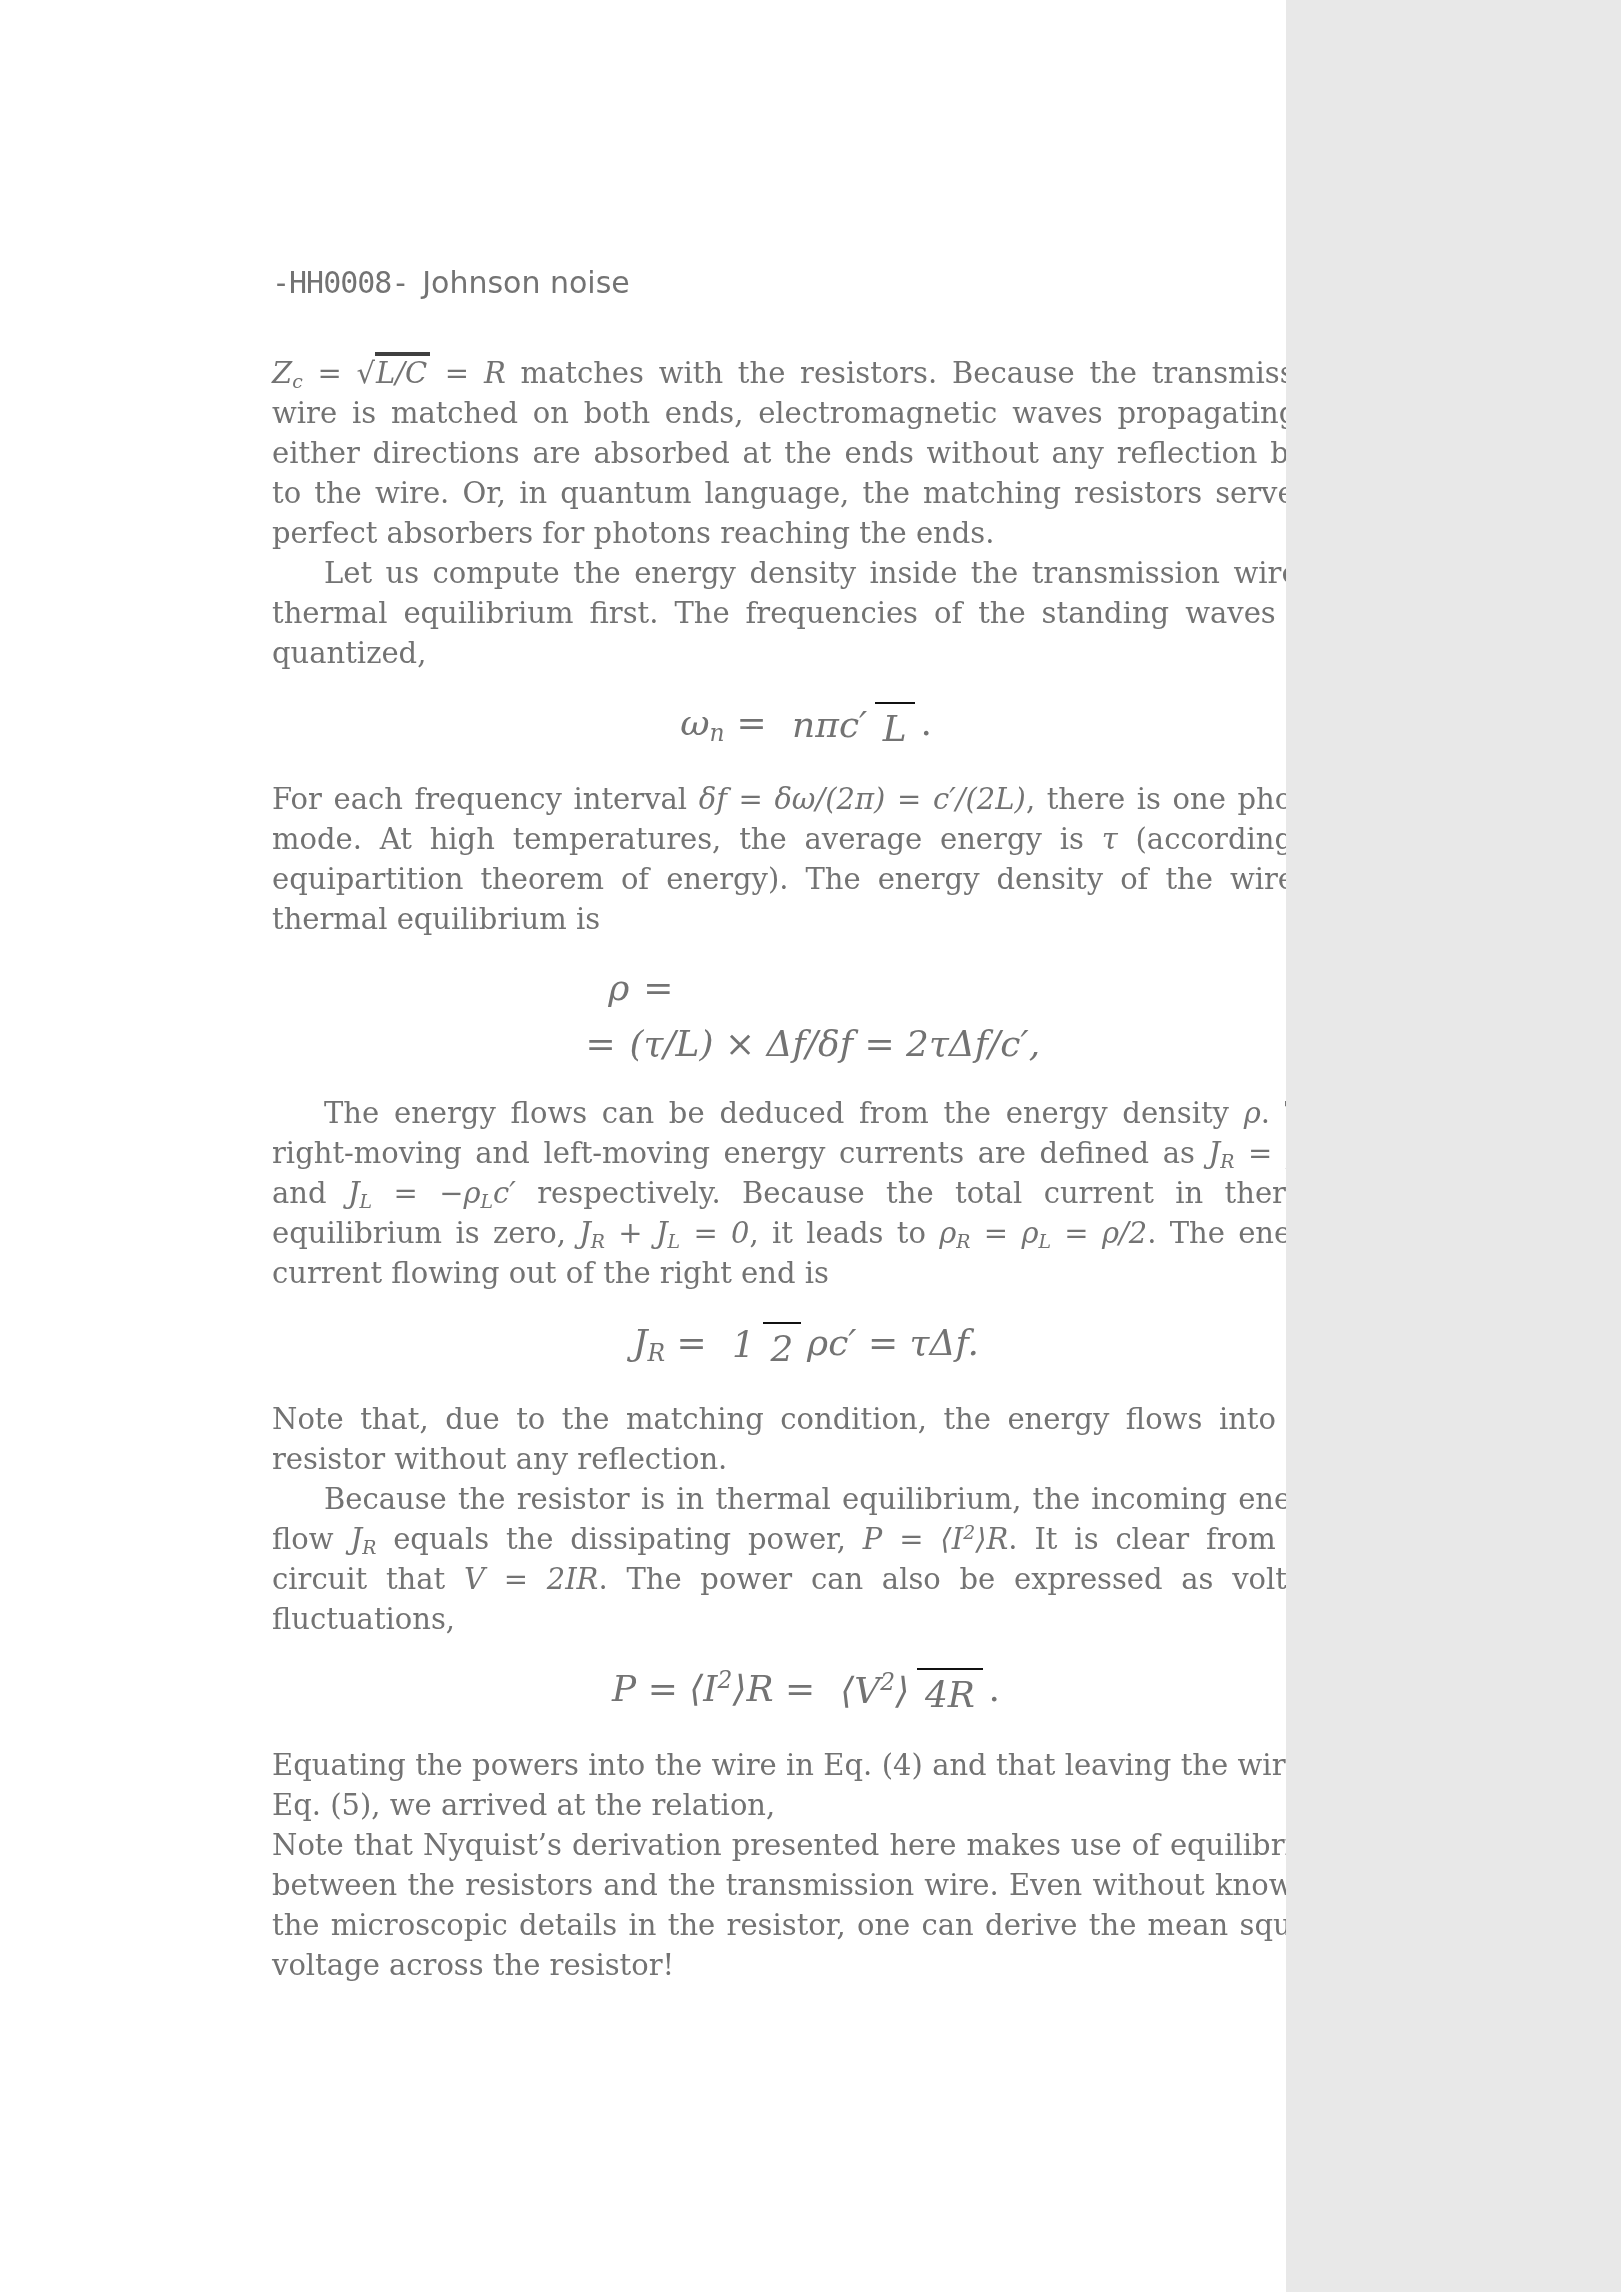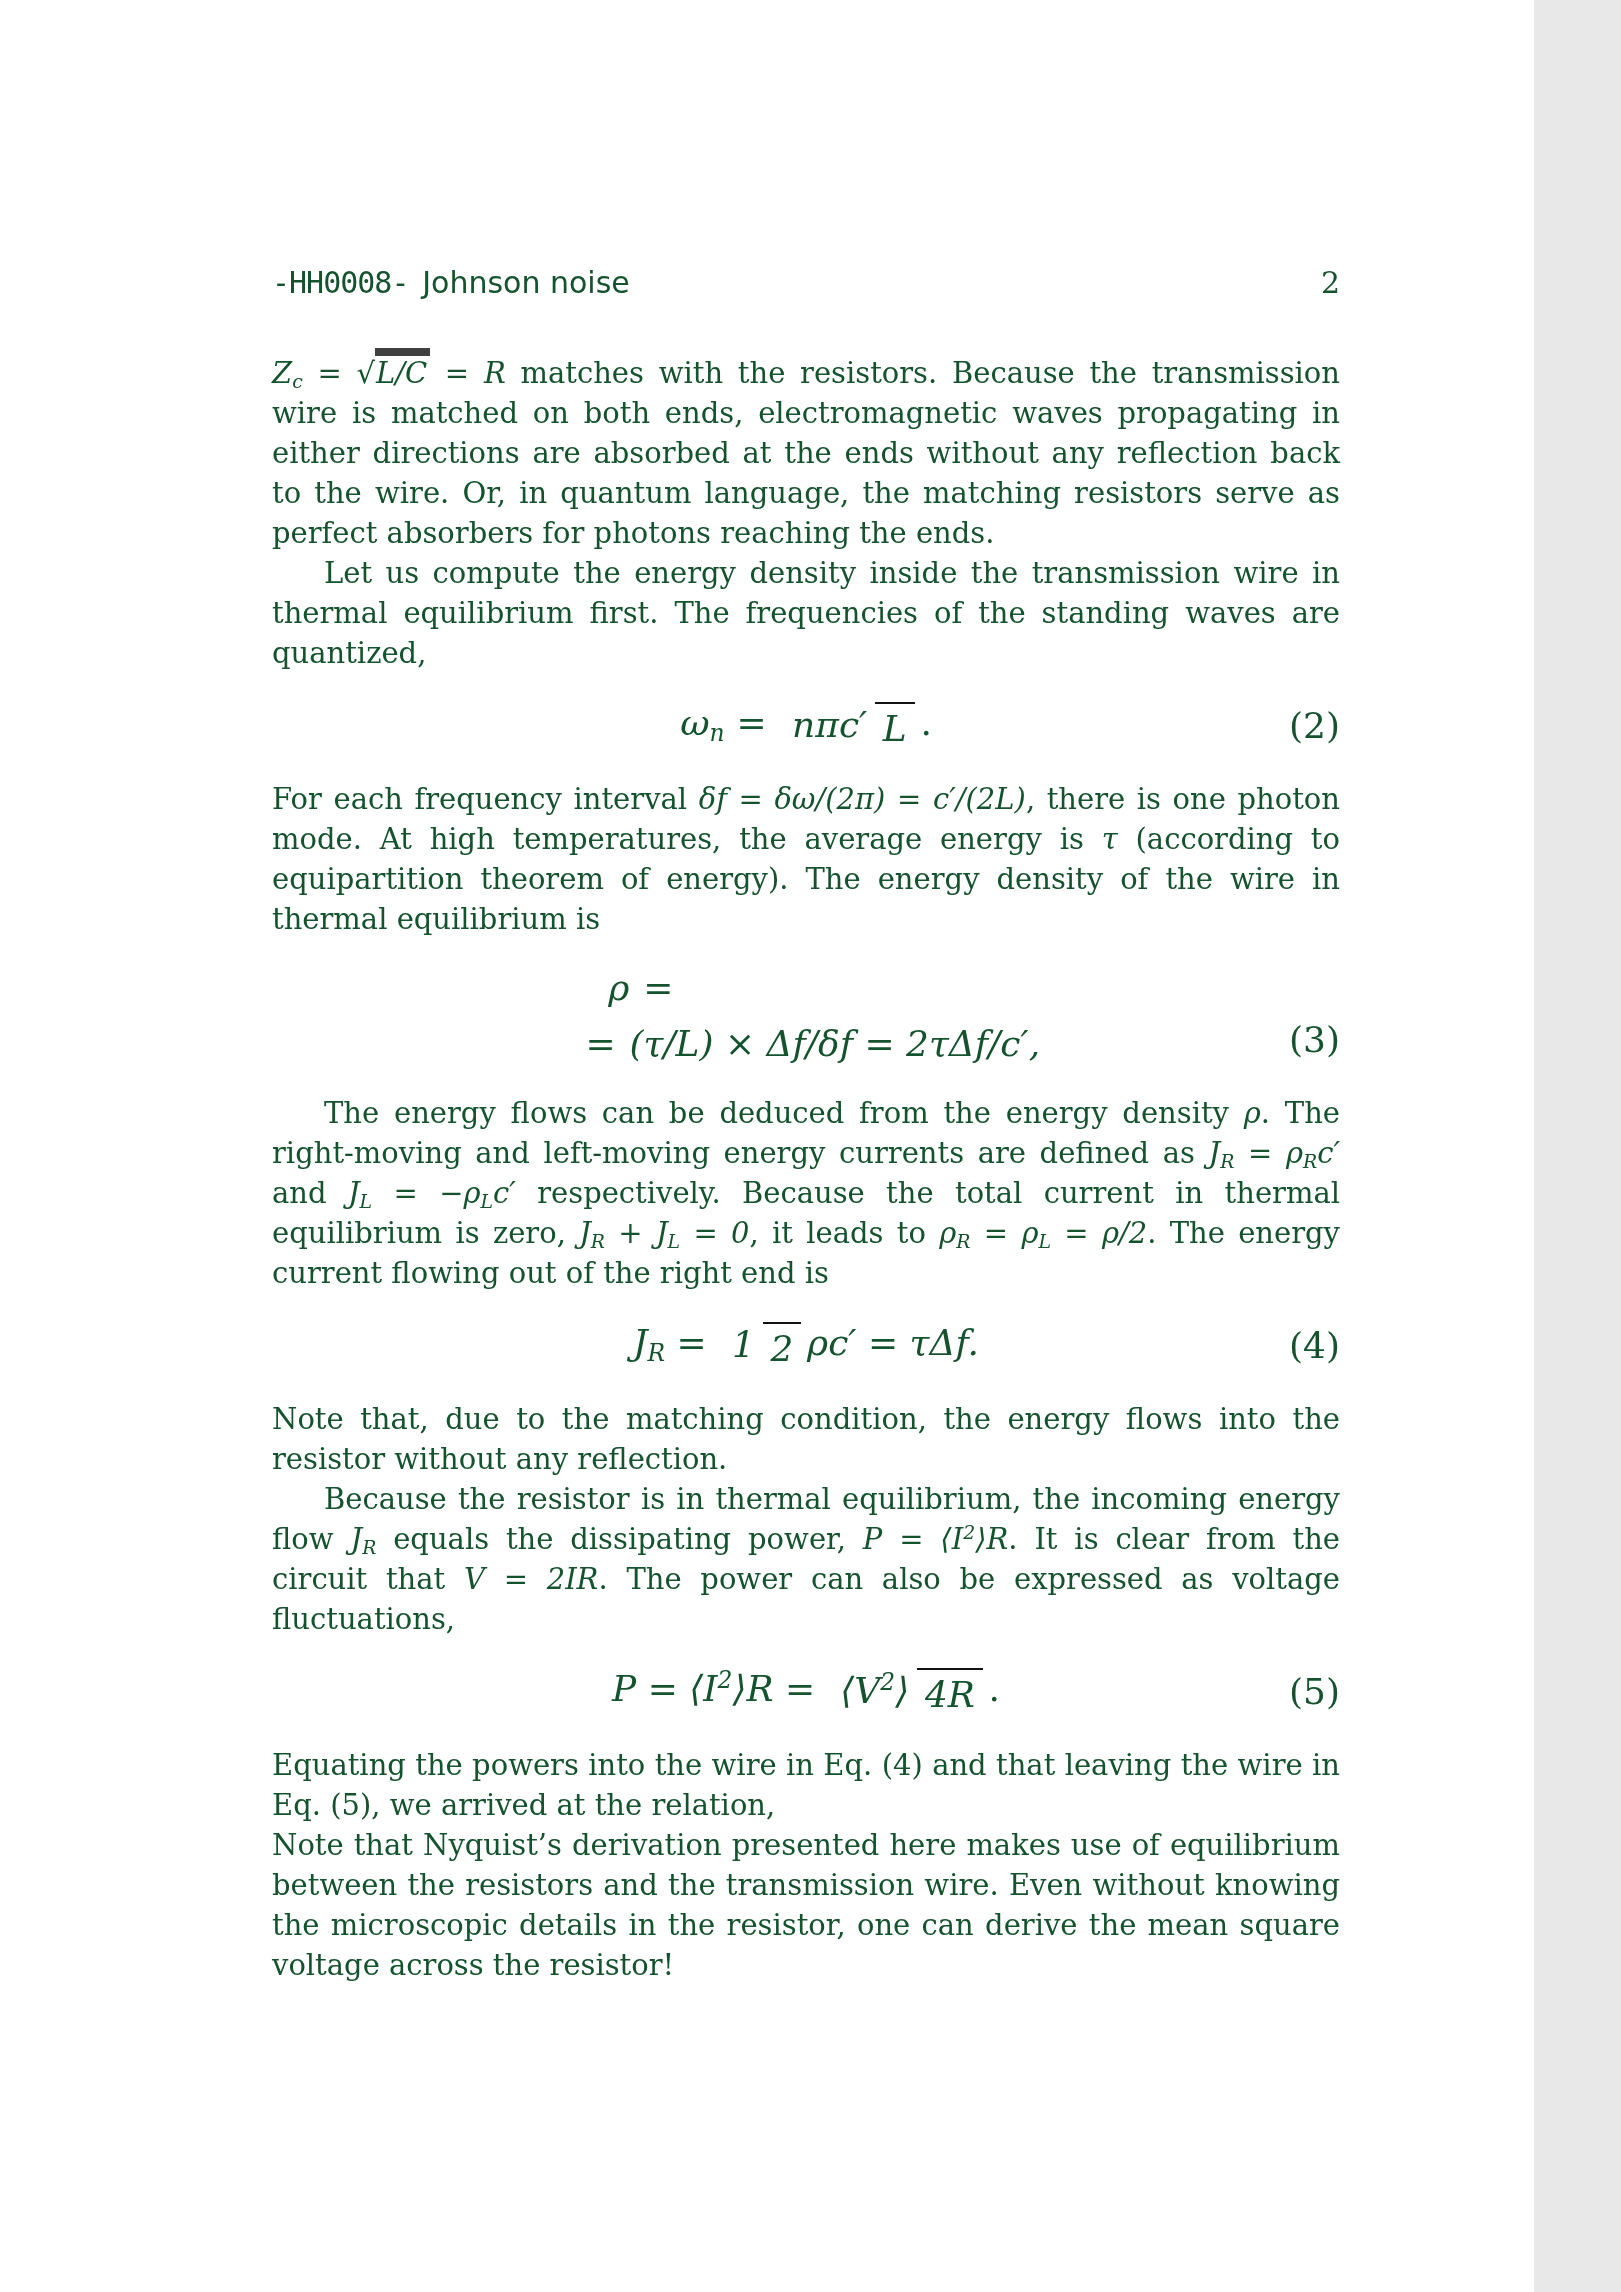"-HH0008- Johnson noise" .page { color: #14532d -> #737373; width: 1534px -> 1286px }
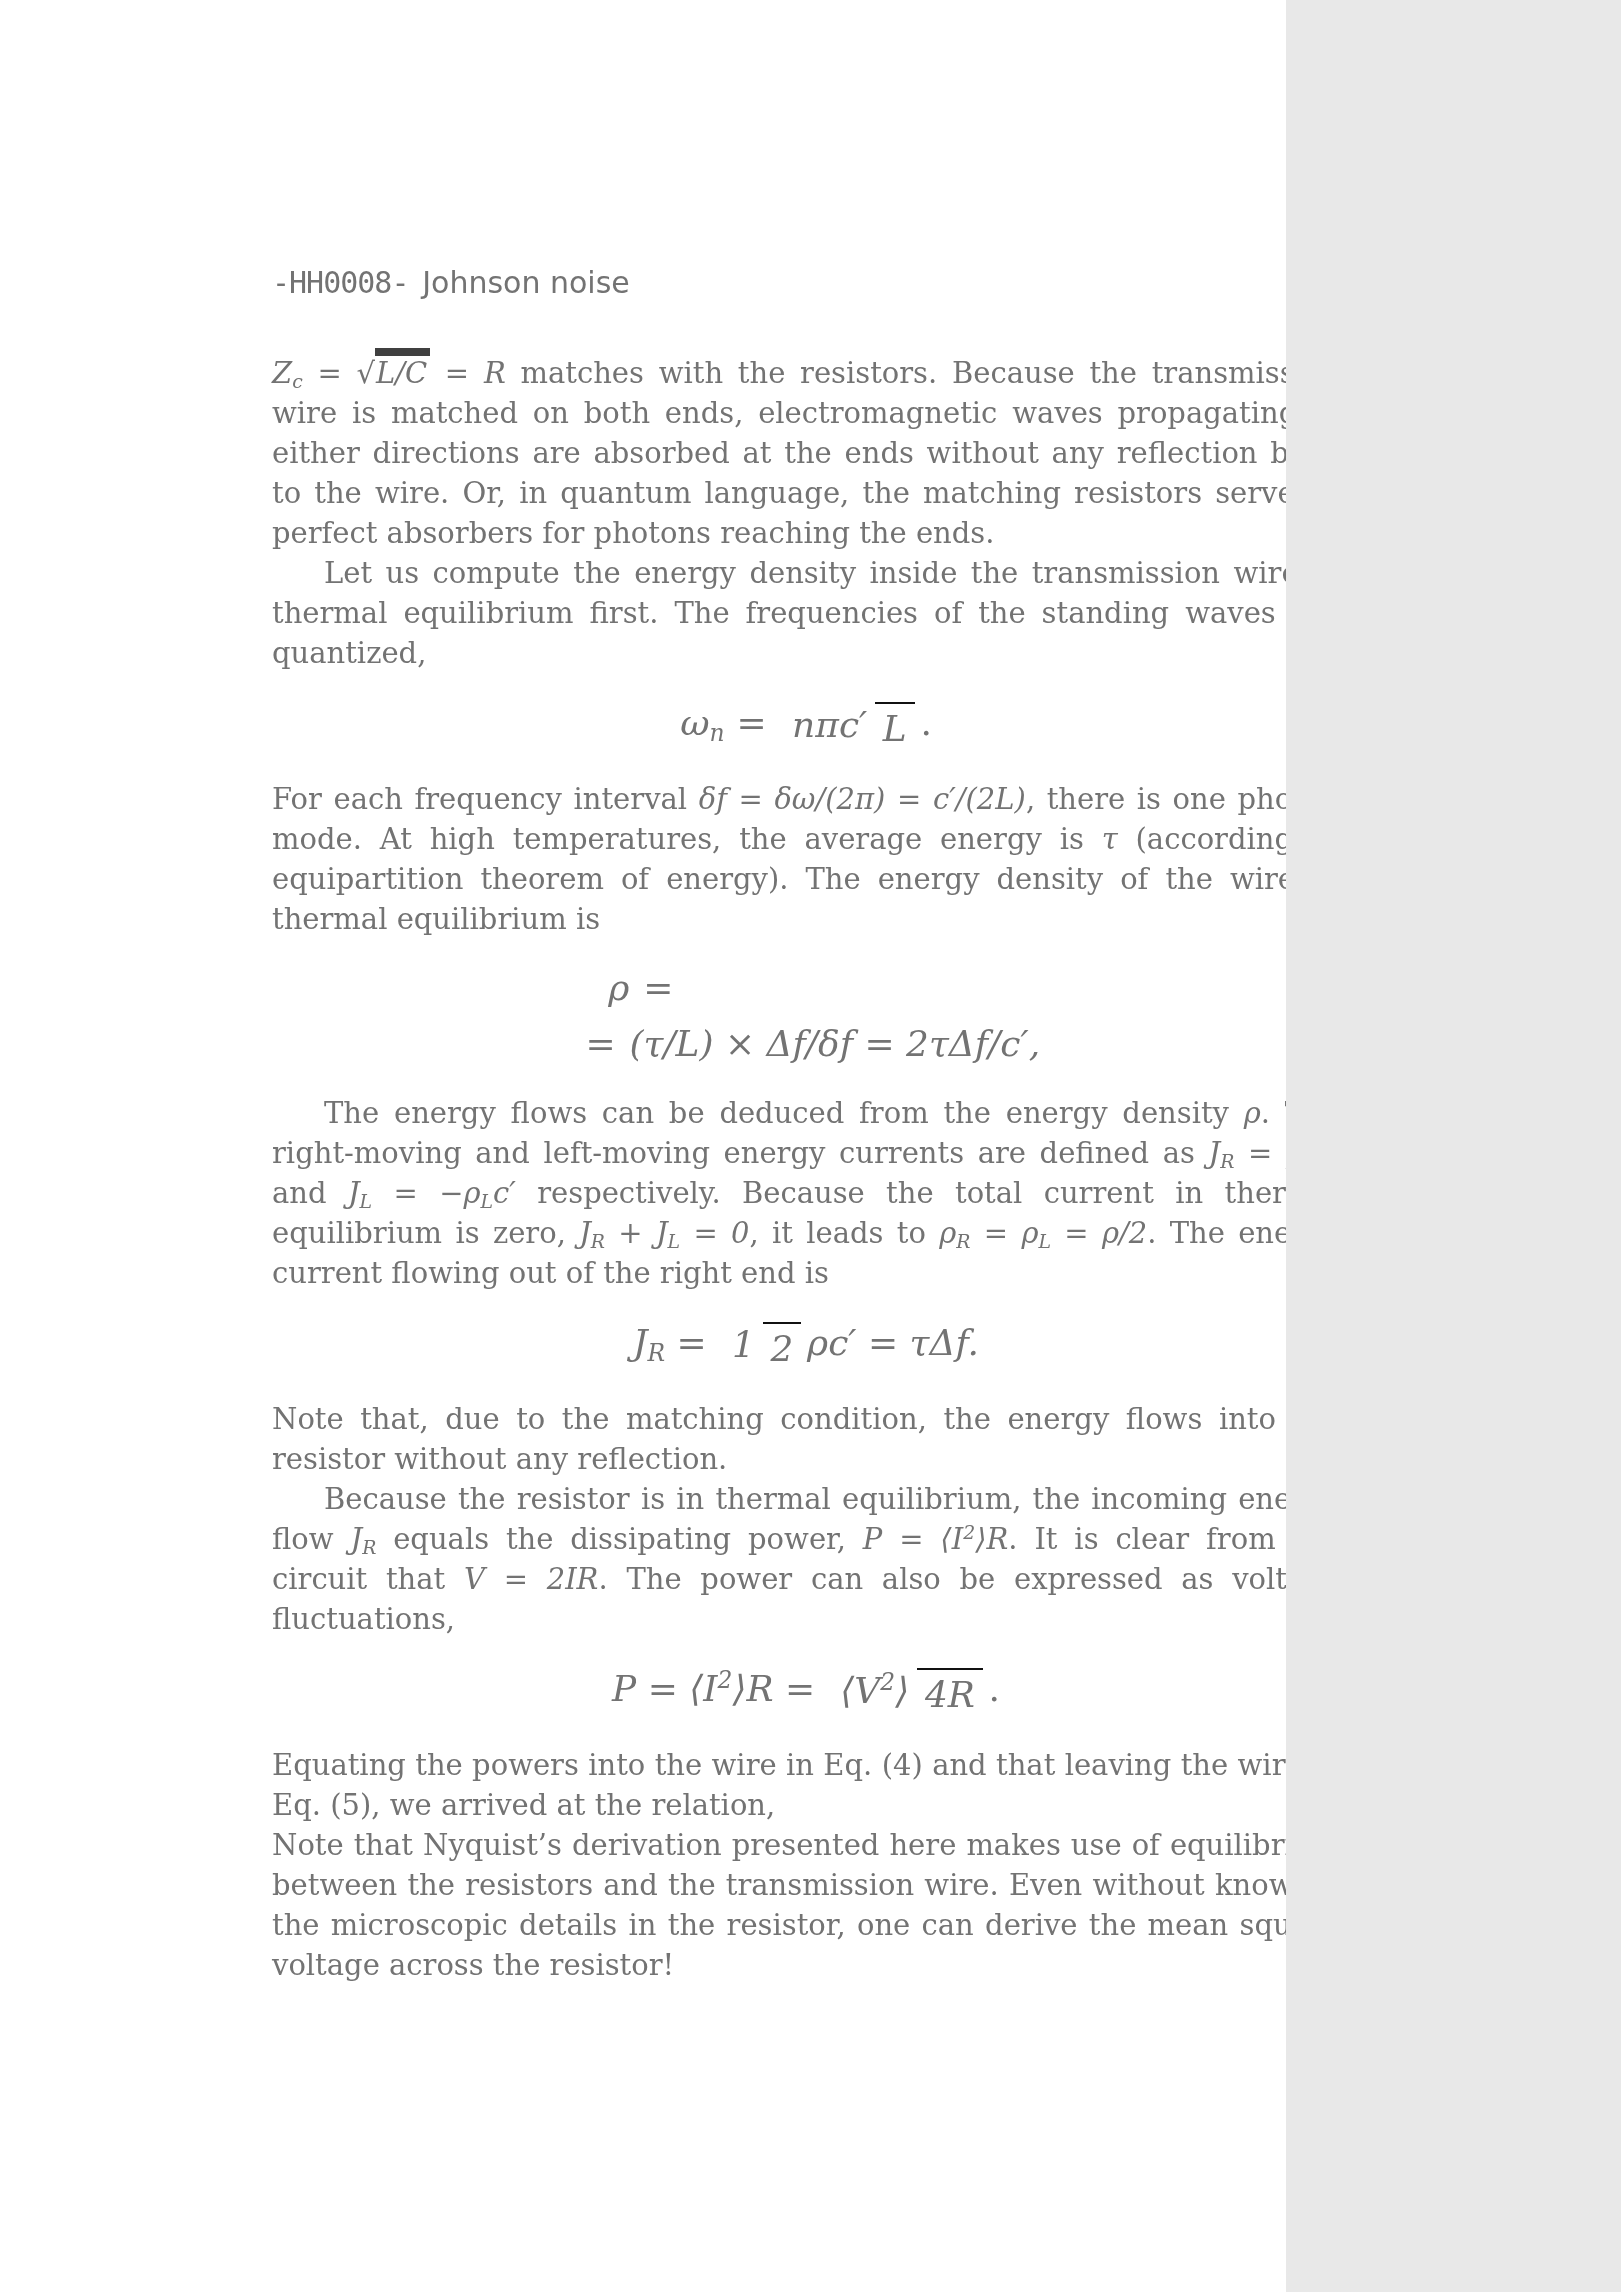"L/C" .radicand { border-top: 8px solid #404040 -> 4px solid #404040 }
